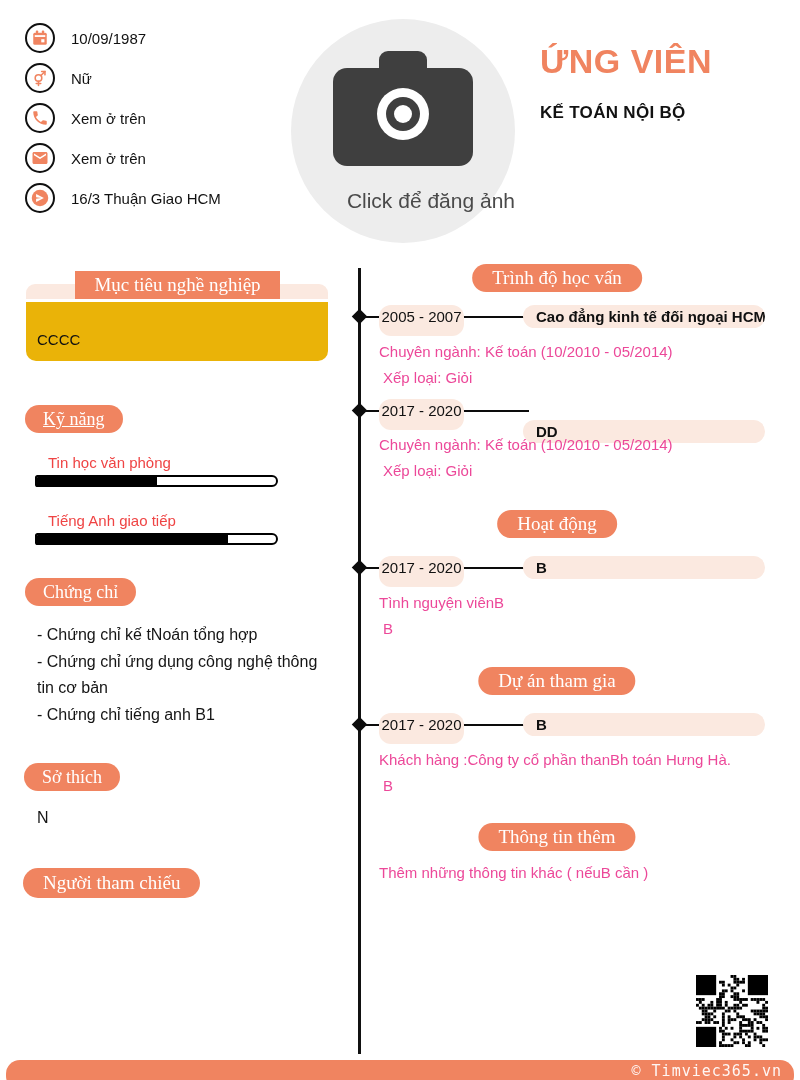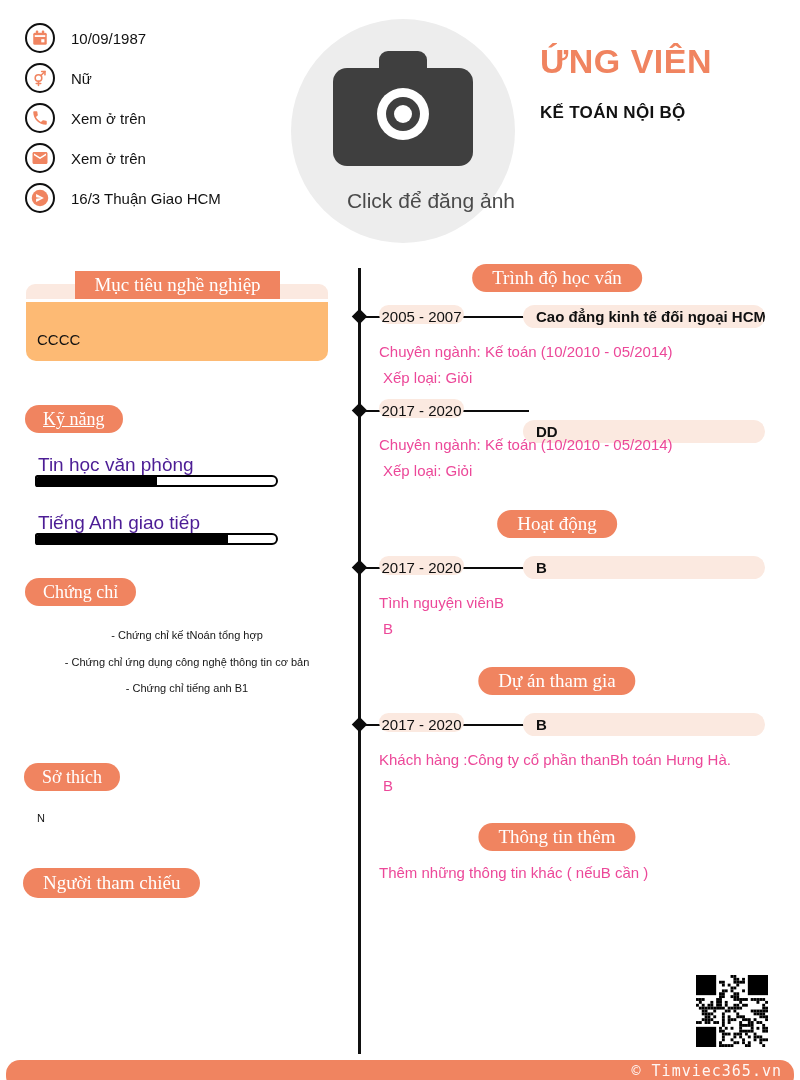"2005 - 2007" .date-pill { height: 19px -> 31px }
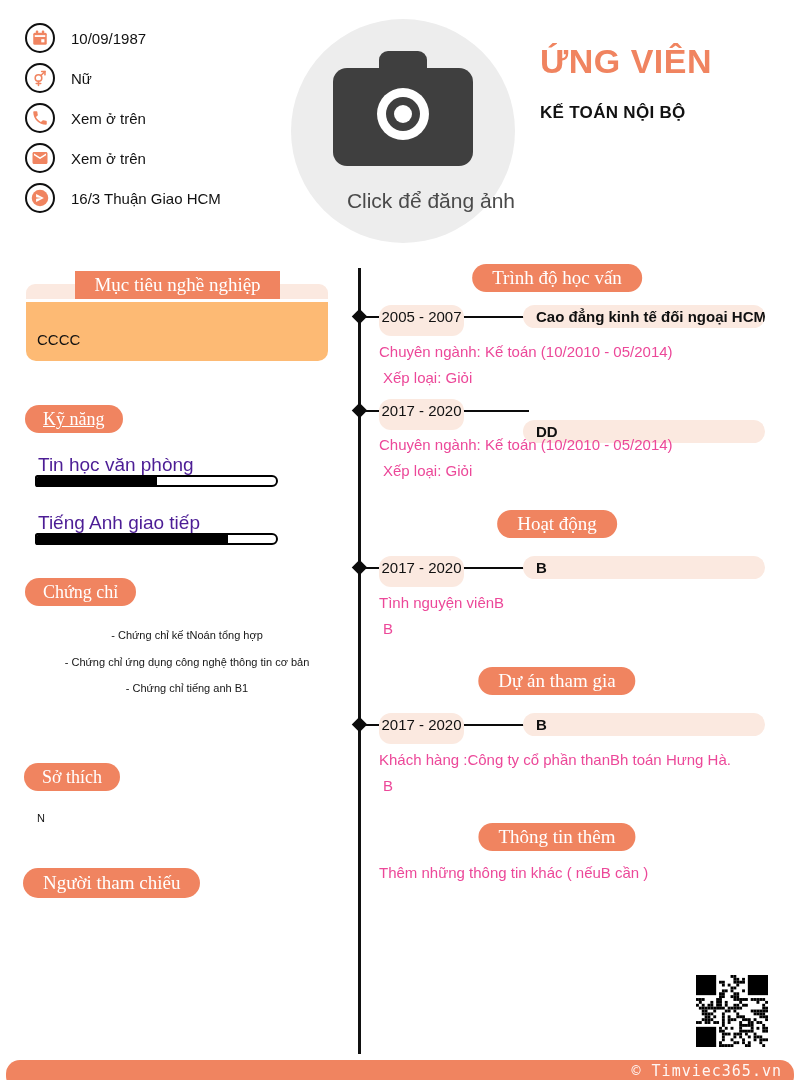"CCCC" .obj-box { background: #fdba74 -> #eab308 }
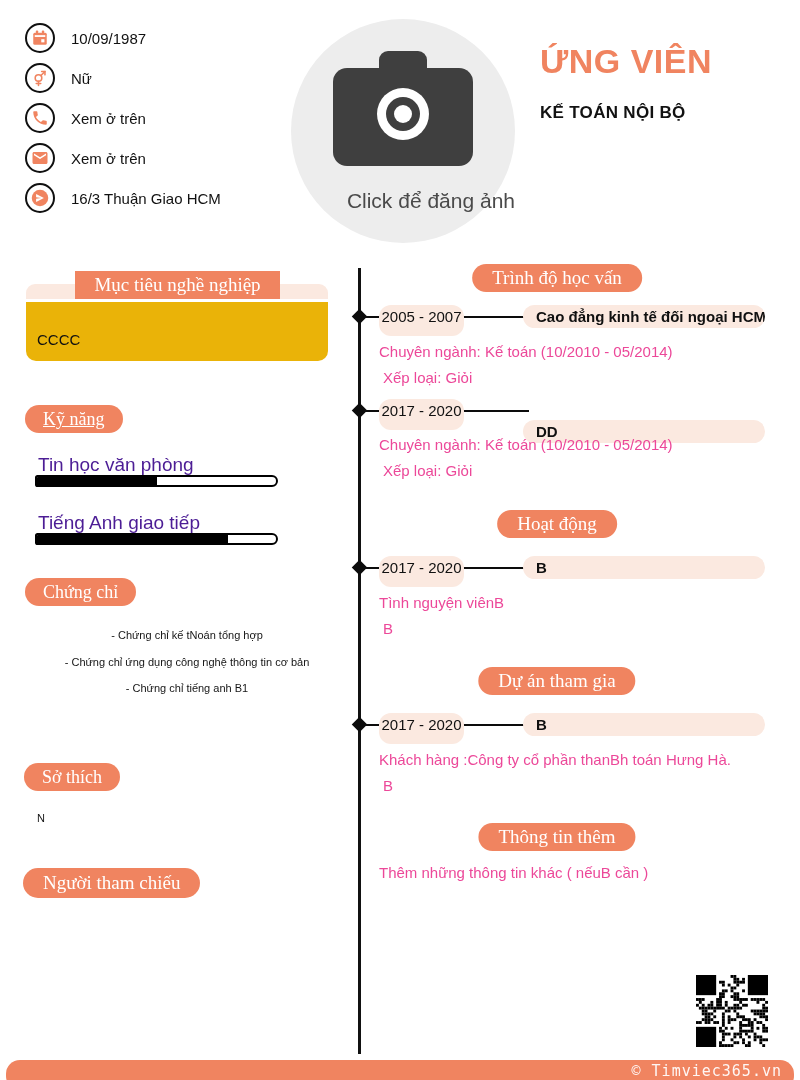"Tin học văn phòng" .skill-label { color: #4c1d95 -> #ef4444; font-size: 19px -> 15px; left: 38px -> 48px }
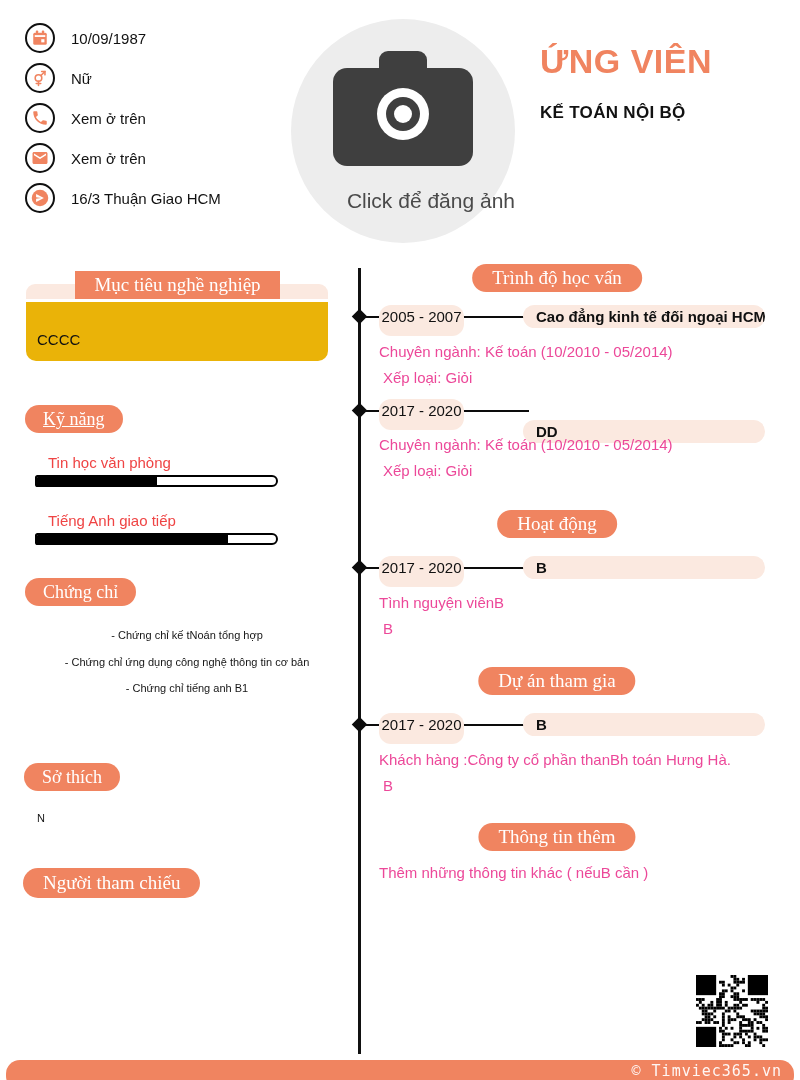"- Chứng chỉ kế tNoán" .text-block { font-size: 11px -> 16px; text-align: center -> none }
